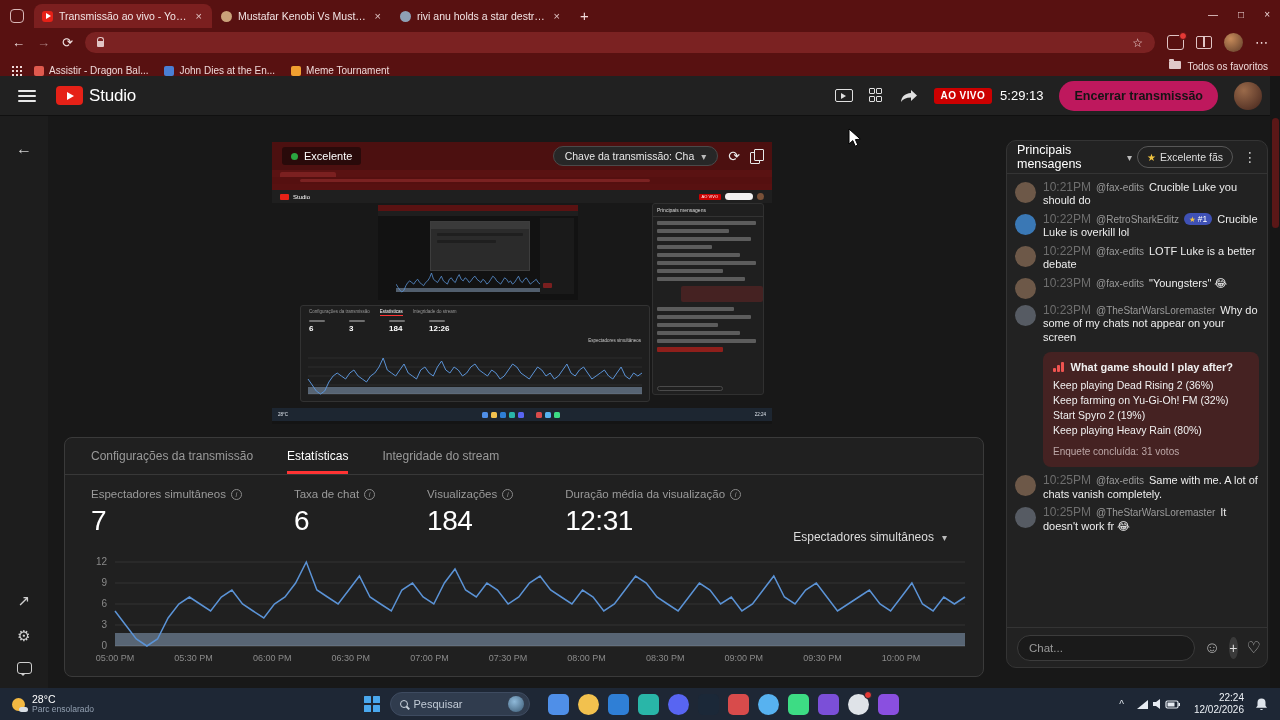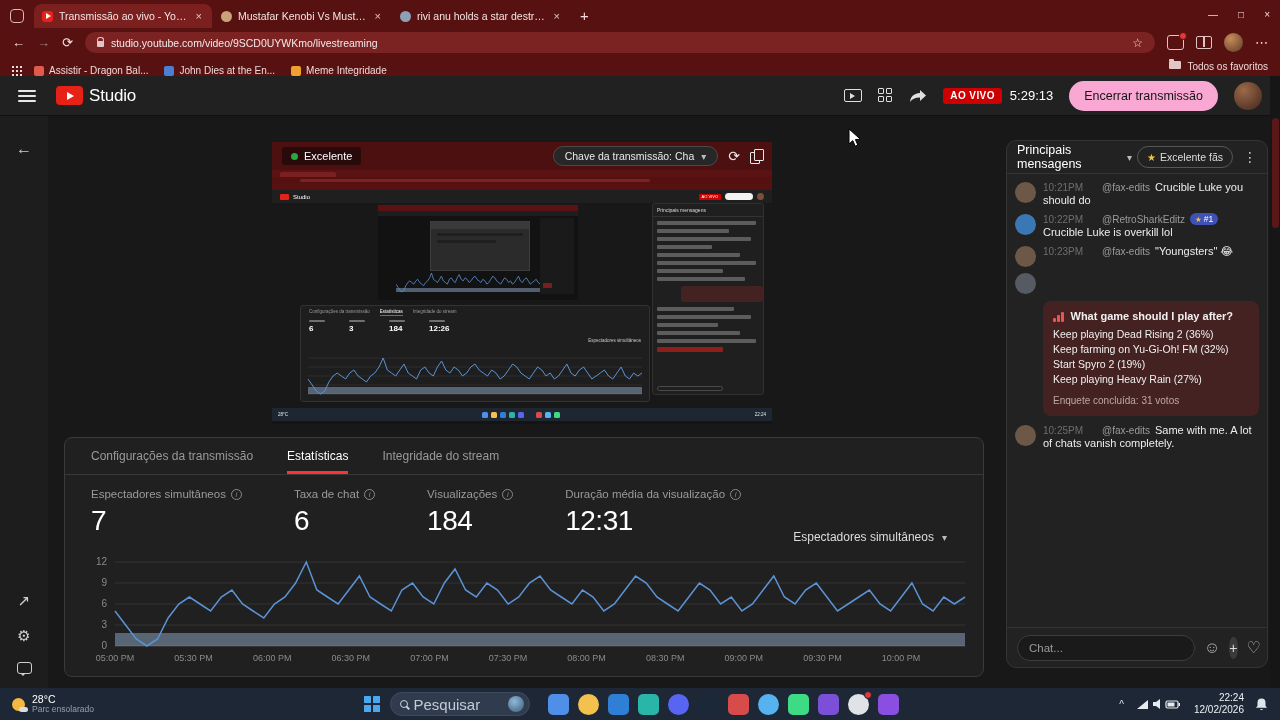"studio.youtube.com/video/9SCD0UYWKmo/liv" input.url-input { html: <input> -> none }
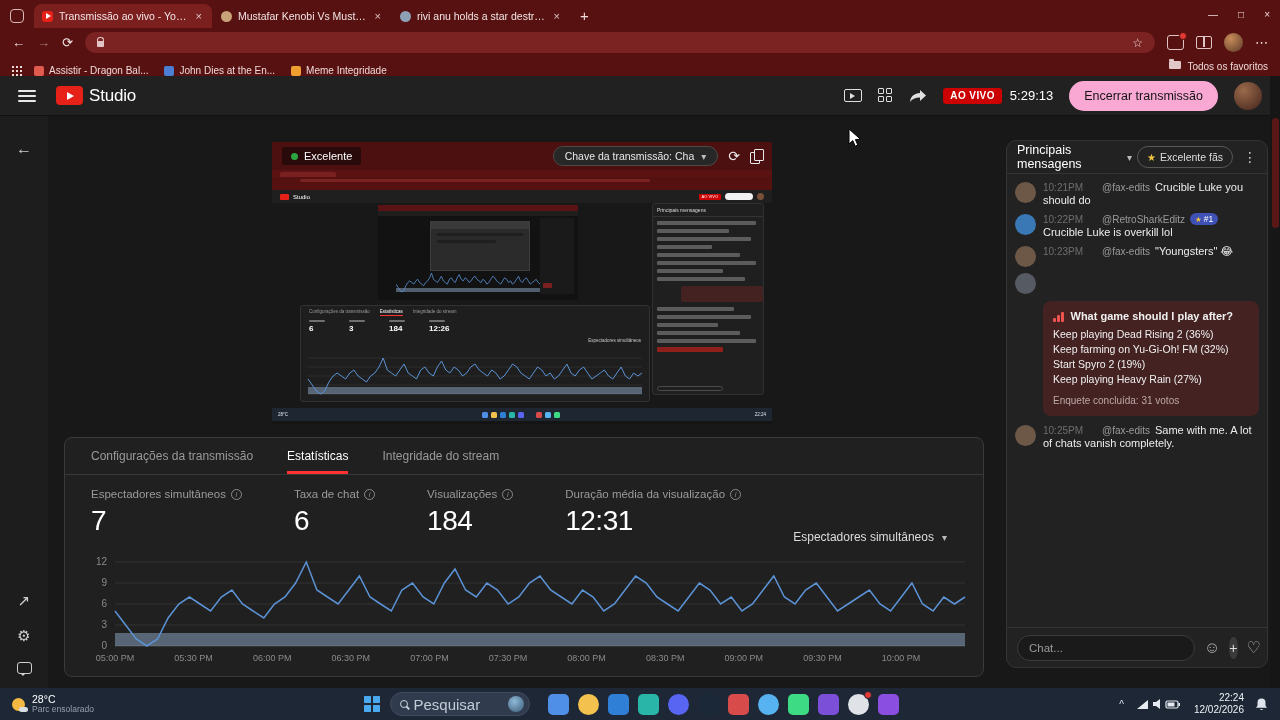"Meme Integridade" span { text: Integridade -> Tournament }
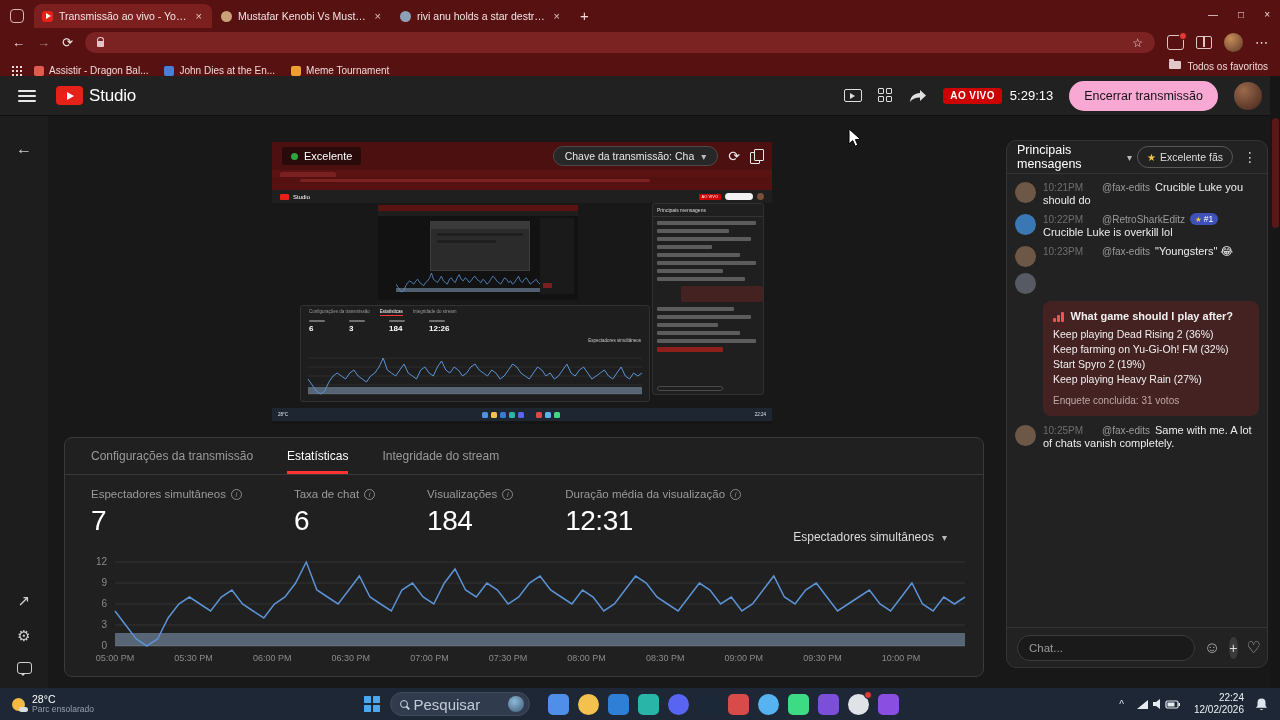"Encerrar transmissão" .end-btn { background: #f9a8d4 -> #be185d; font-weight: 400 -> 700 }
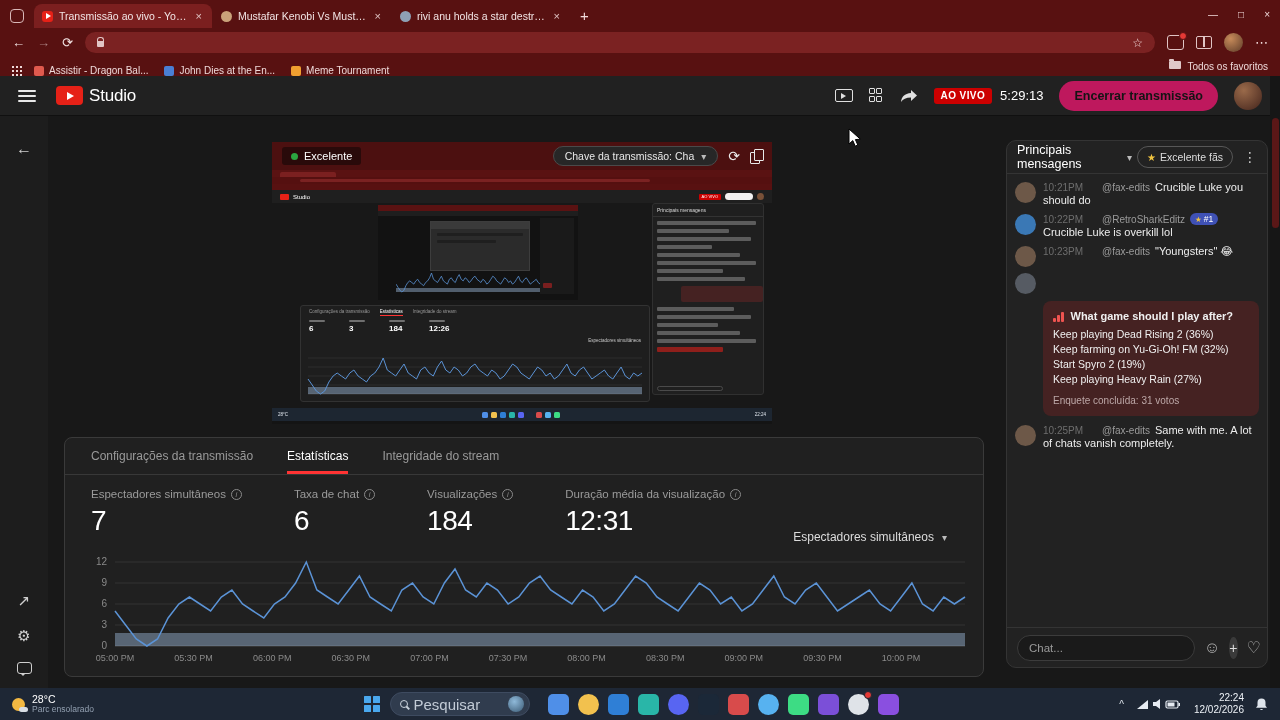"10:21PM" .ctime { font-size: 10px -> 12px; margin-right: 19px -> 5px }
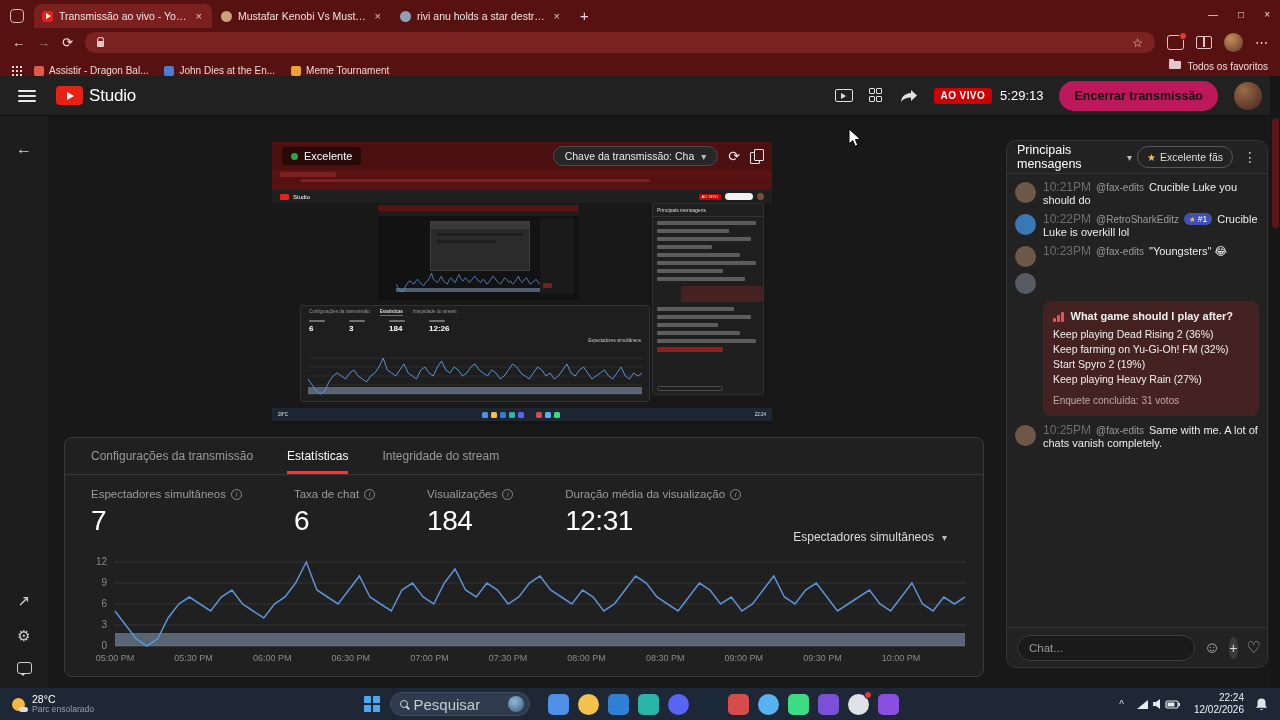"10:22PM @fax-edits LOTF Luke is" div.cmsg { html: none -> <div> <span></span> <div><span>10:22PM</span><span>@fax-edits</span><span>LOTF Luke is a better debate</span></div> </div> }
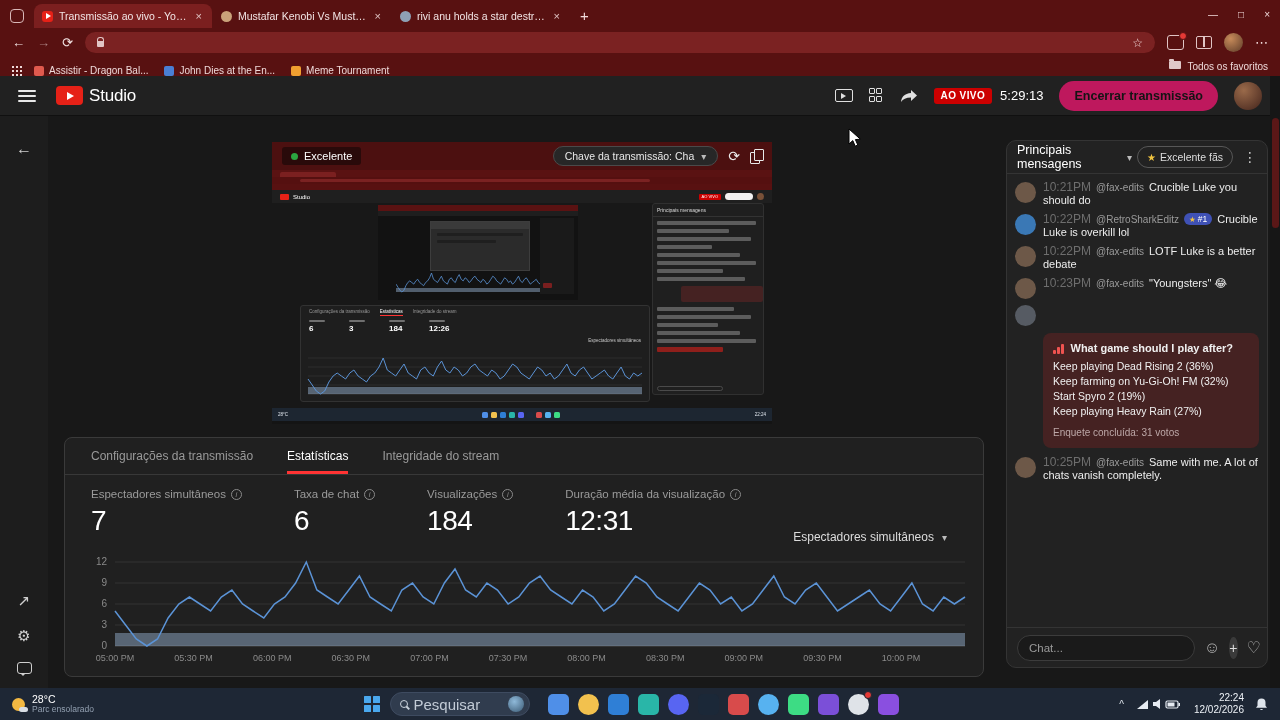"10:23PM @TheStarWarsLoremaster Why do" div.cbody { html: none -> <div><span>10:23PM</span><span>@TheStarWarsLoremaster</span><span>Why do some of my chats not appear on your screen</span></div> }
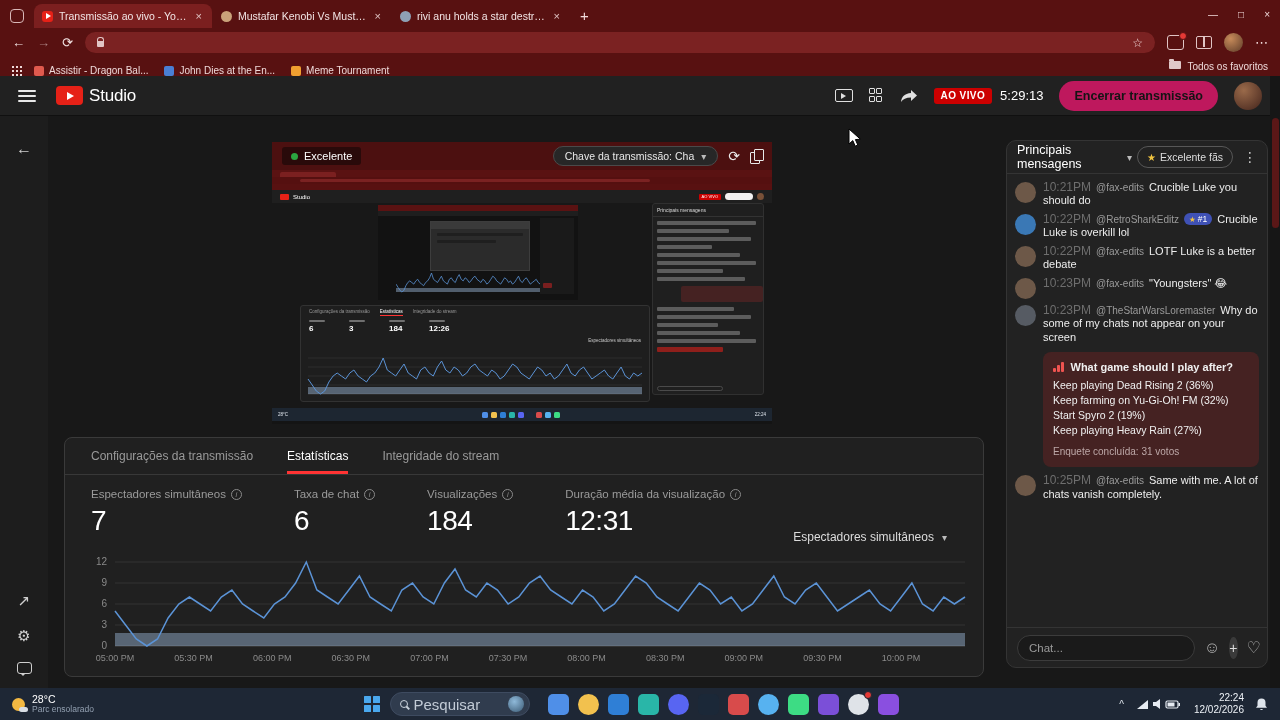"Keep playing Heavy Rain (27%)" div { text: 27% -> 80% }
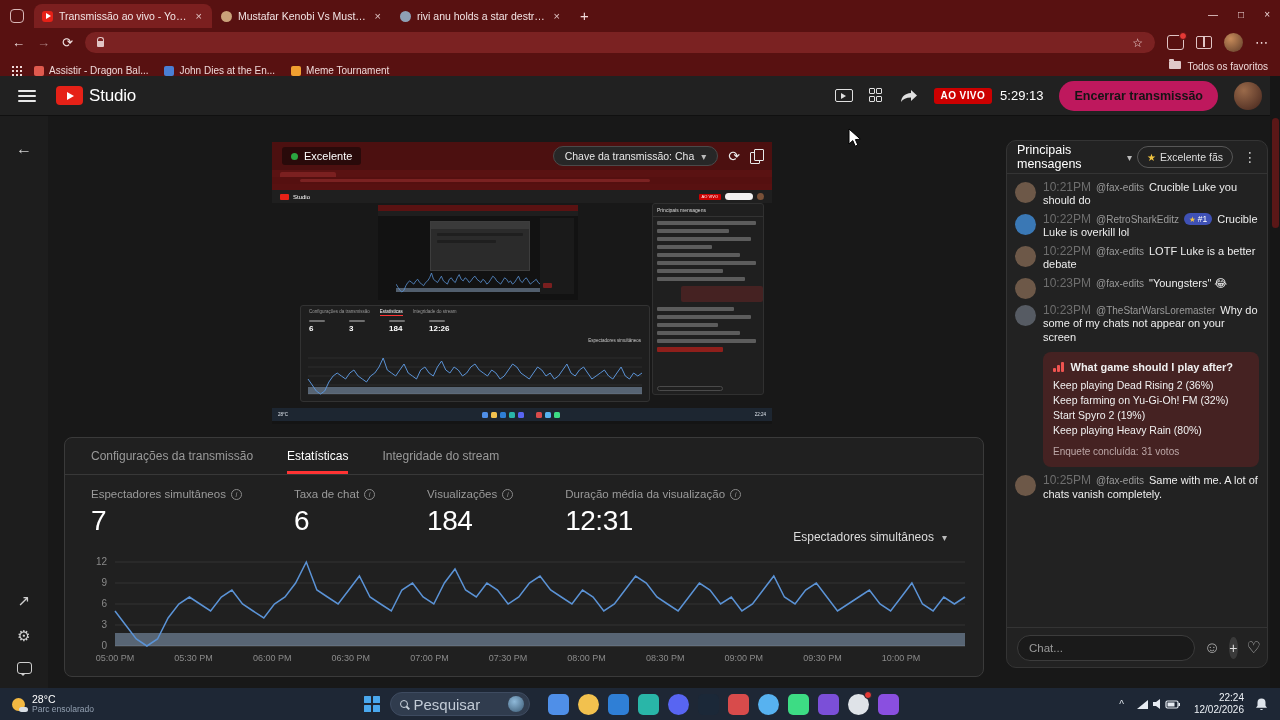"10:25PM @TheStarWarsLoremaster It" div.cmsg { html: none -> <div> <span></span> <div><span>10:25PM</span><span>@TheStarWarsLoremaster</span><span>It doesn't work fr 😂</span></div> </div> }
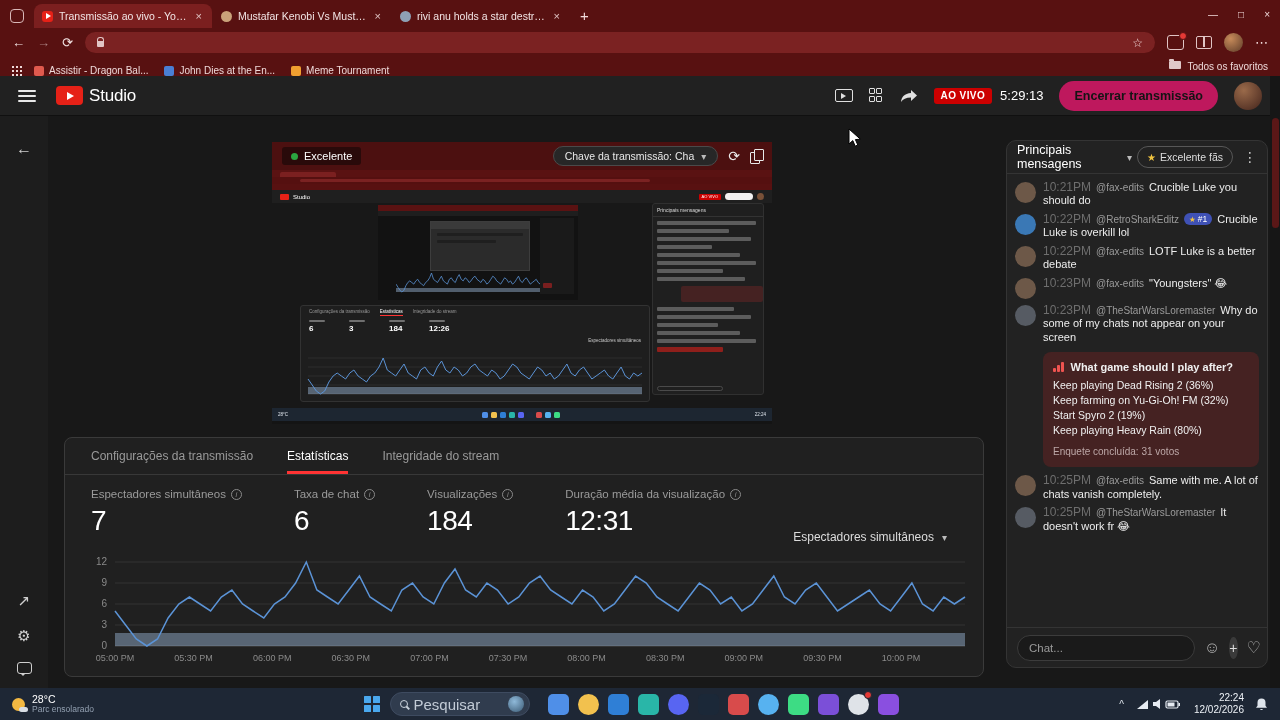"Pesquisar" .search-input { font-size: 15px -> 11px }
